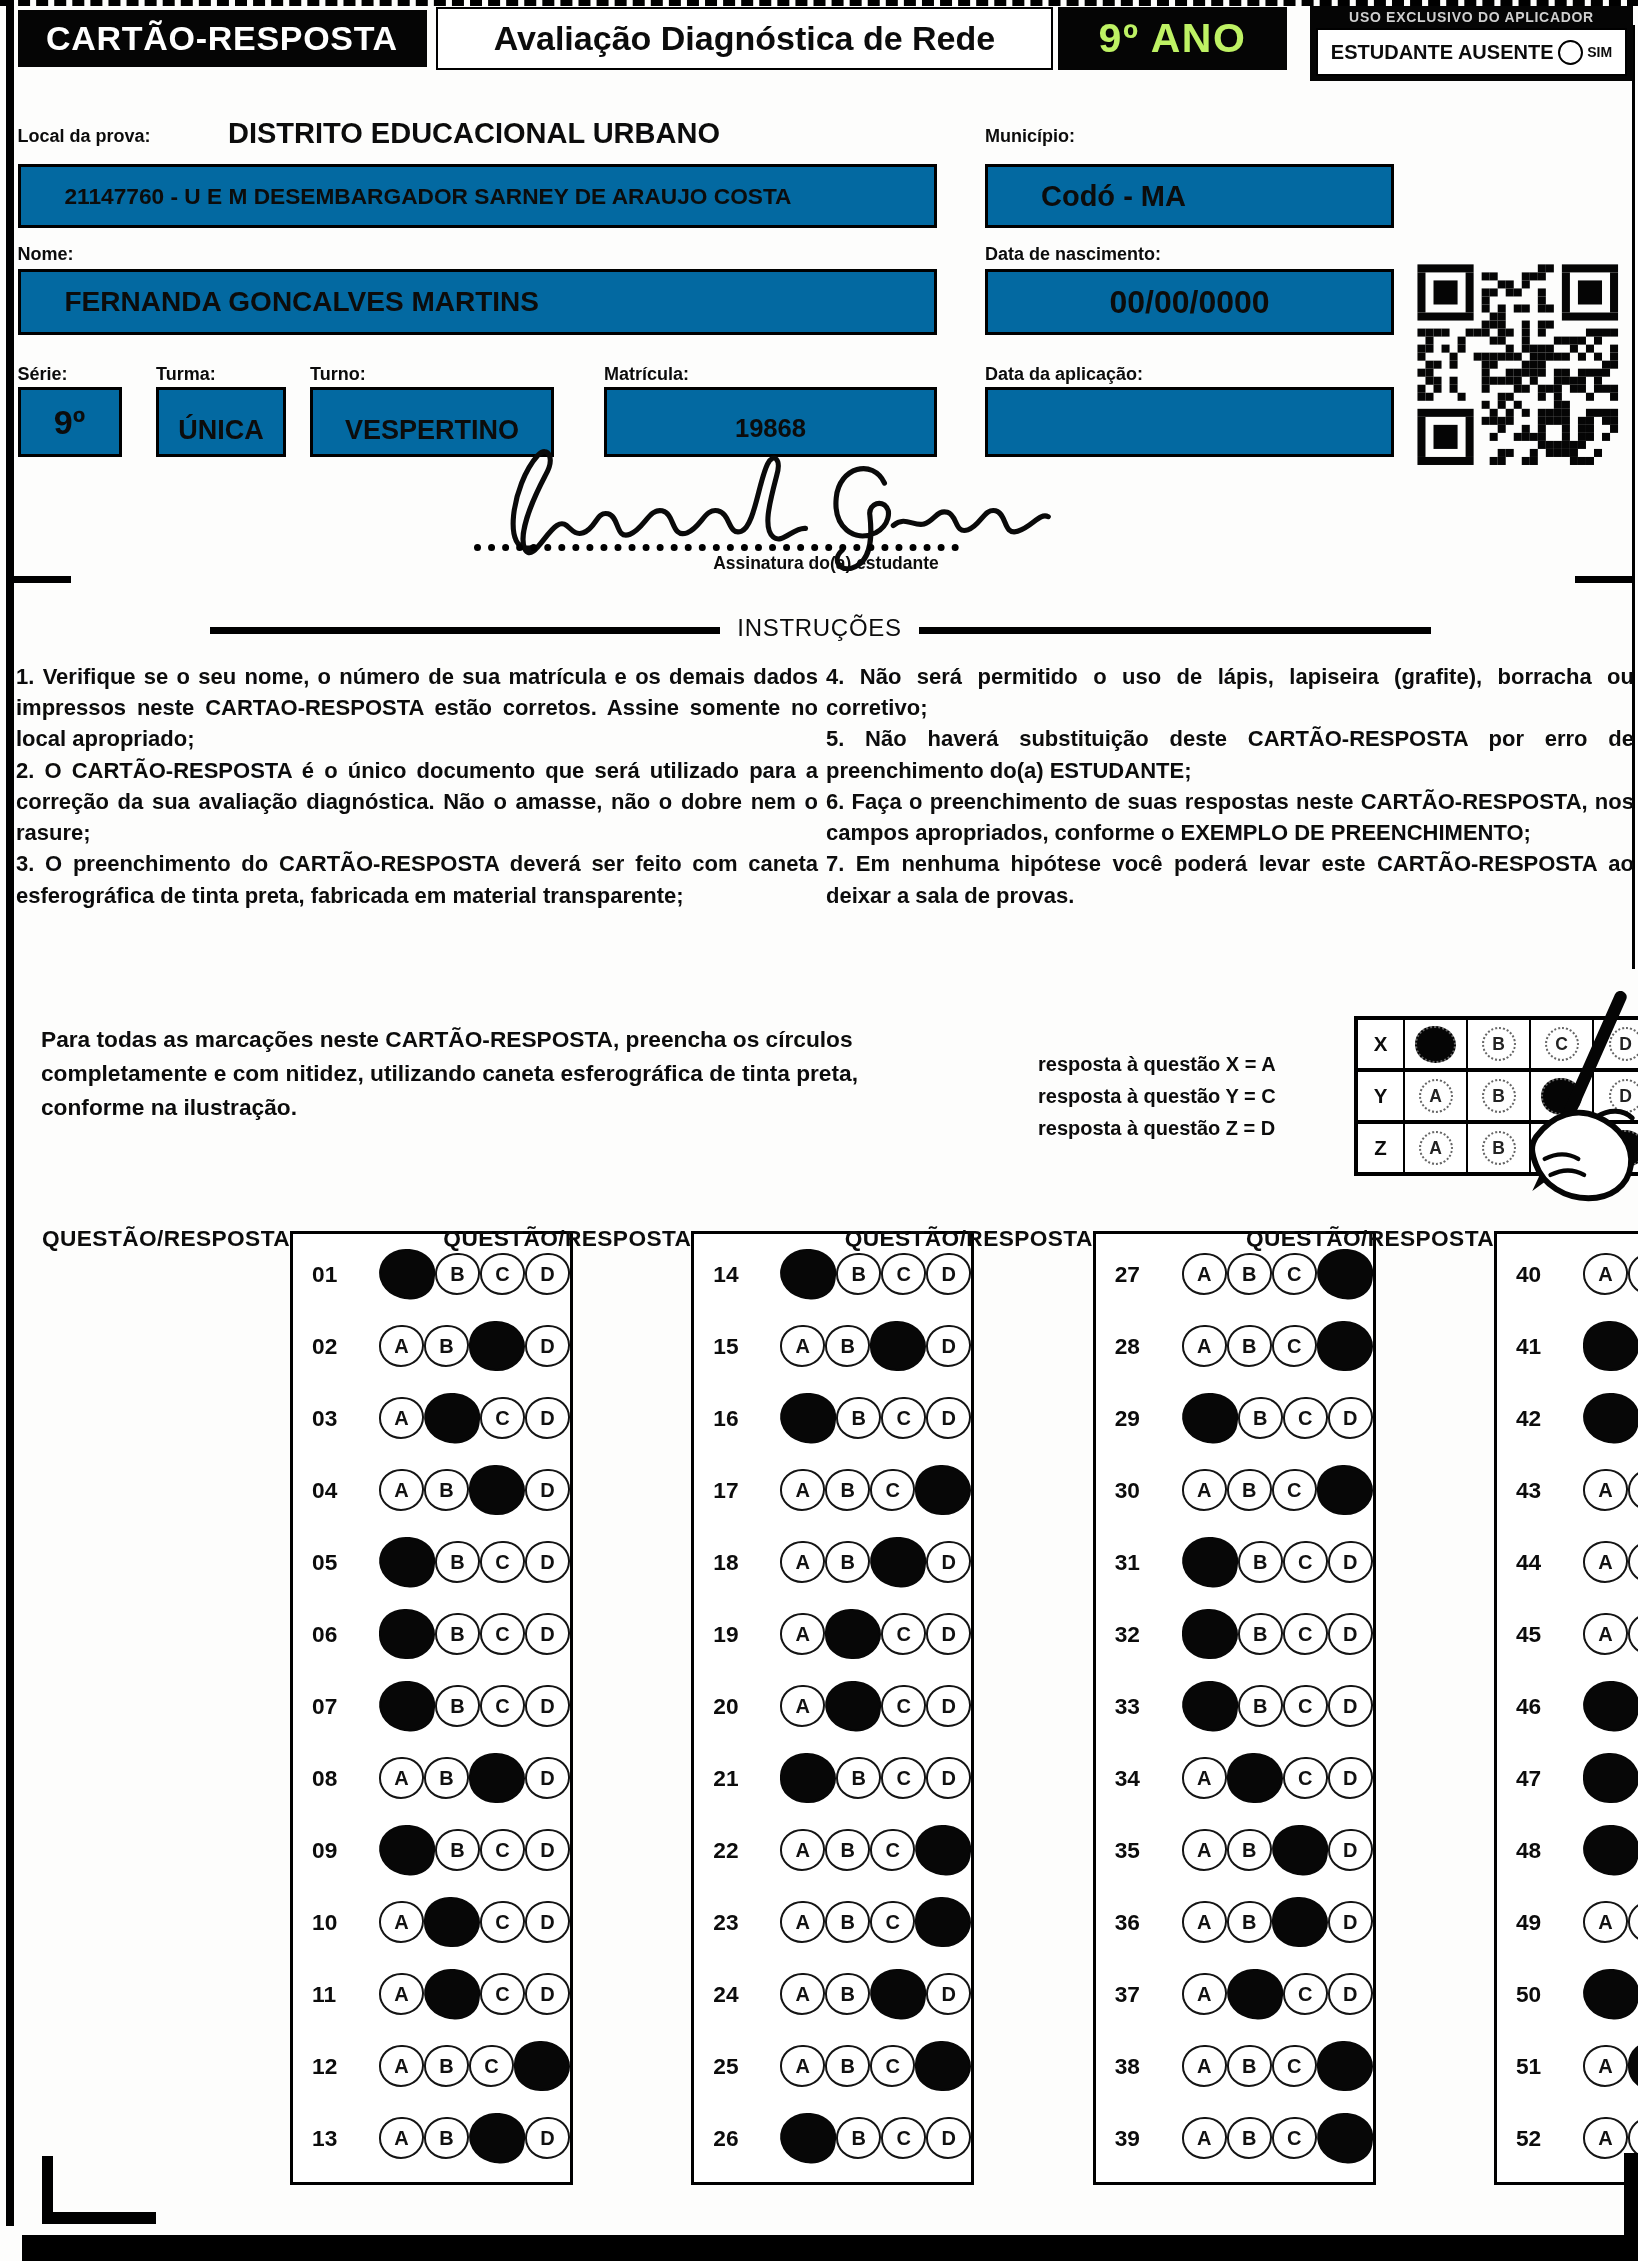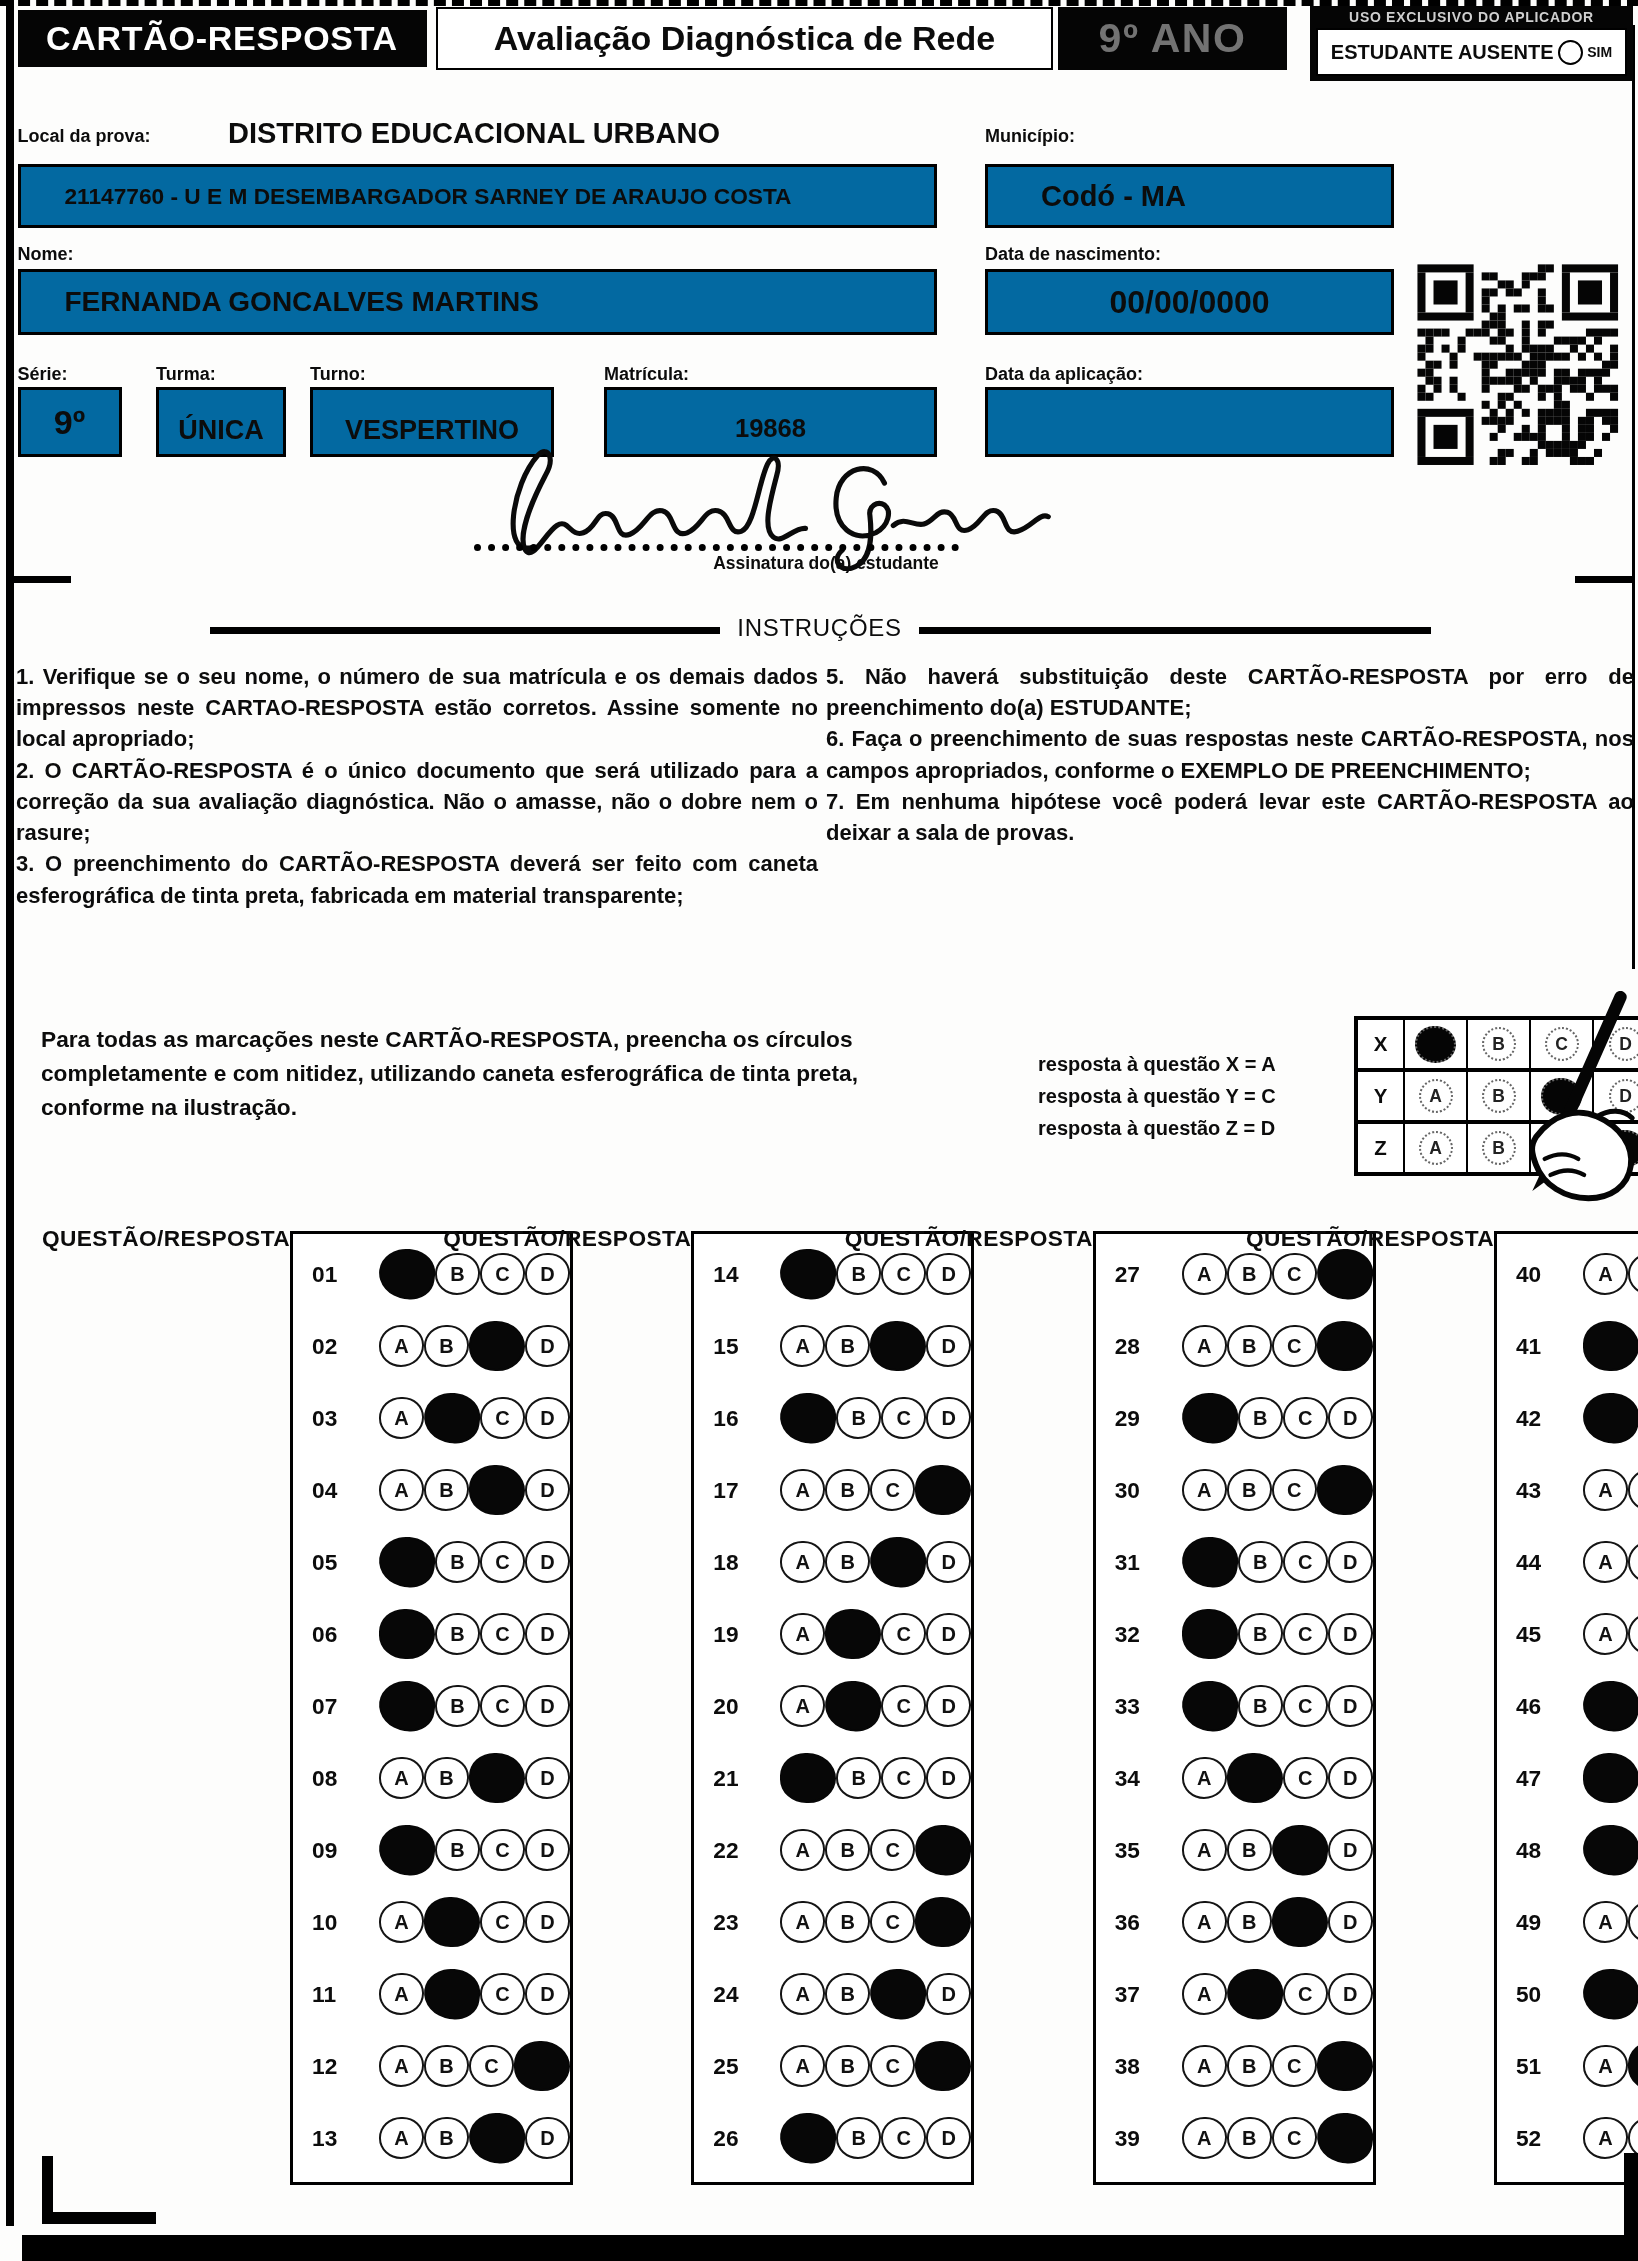"9º ANO" #hdr-grade { color: #737373 -> #bef264 }
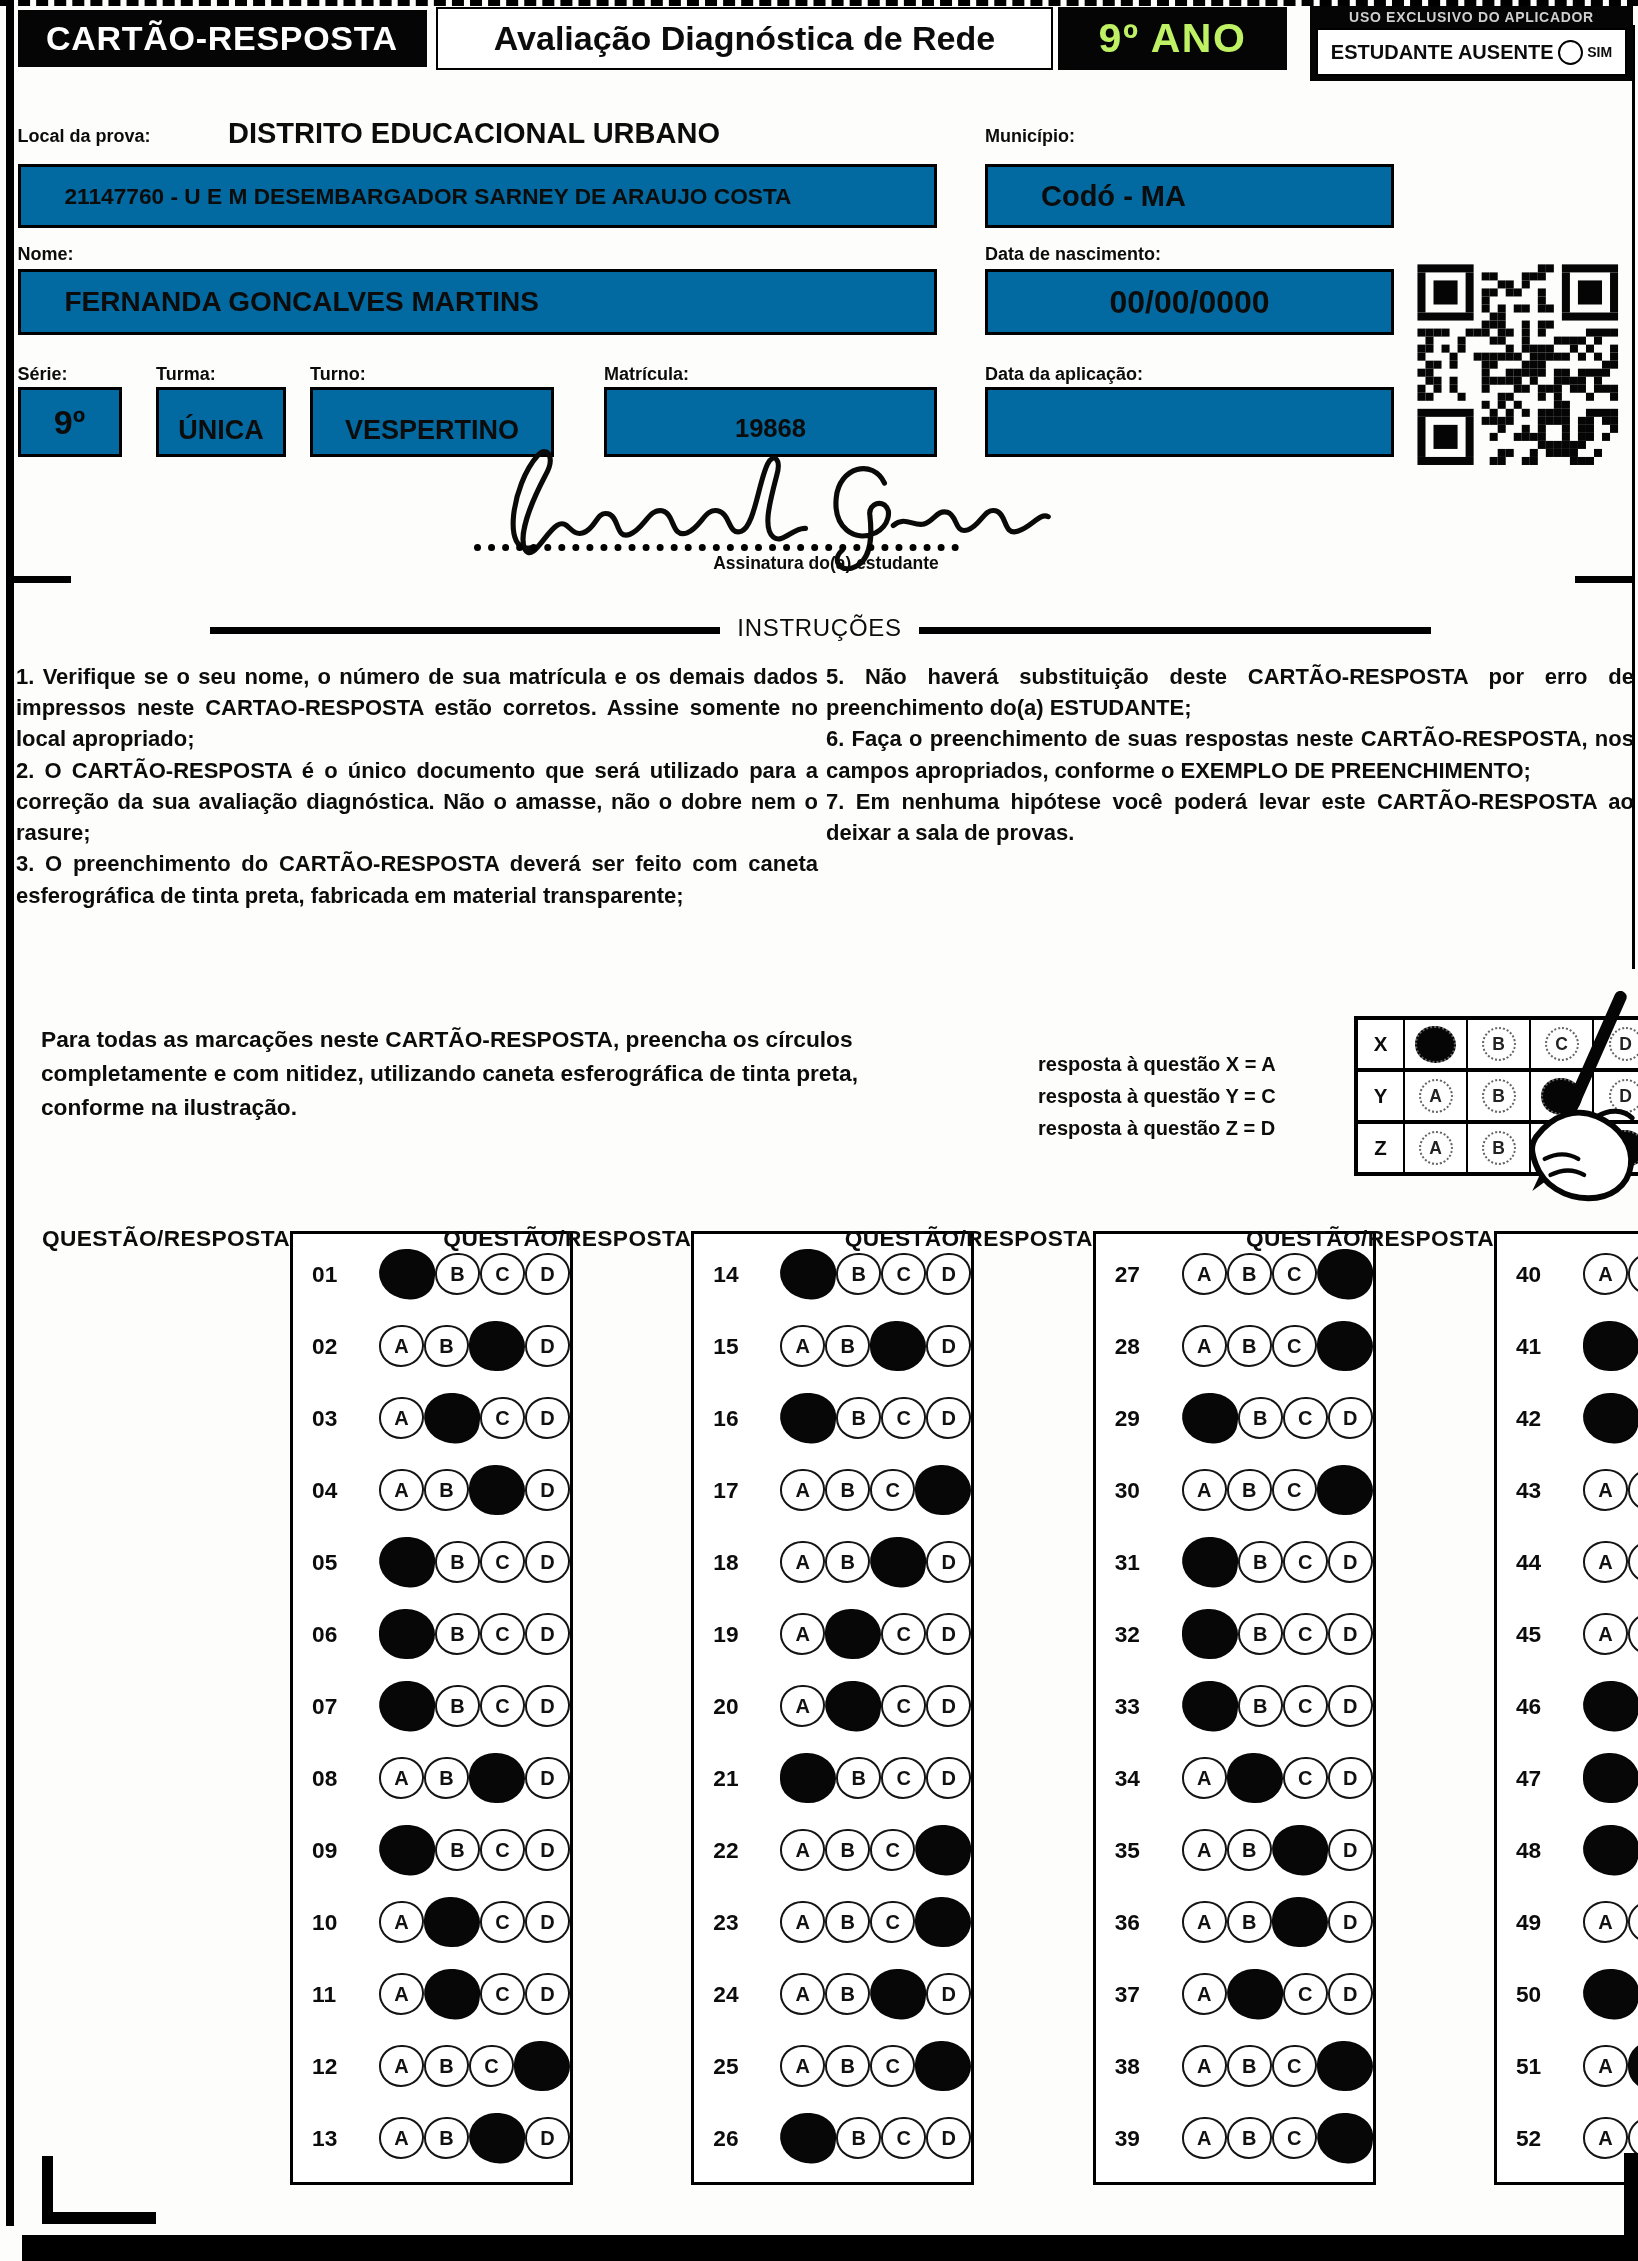"4. Não será permitido o" p.instr-p { html: none -> <p>4. Não será permitido o uso de lápis, lapiseira (grafite), borracha ou corretivo;</p> }
